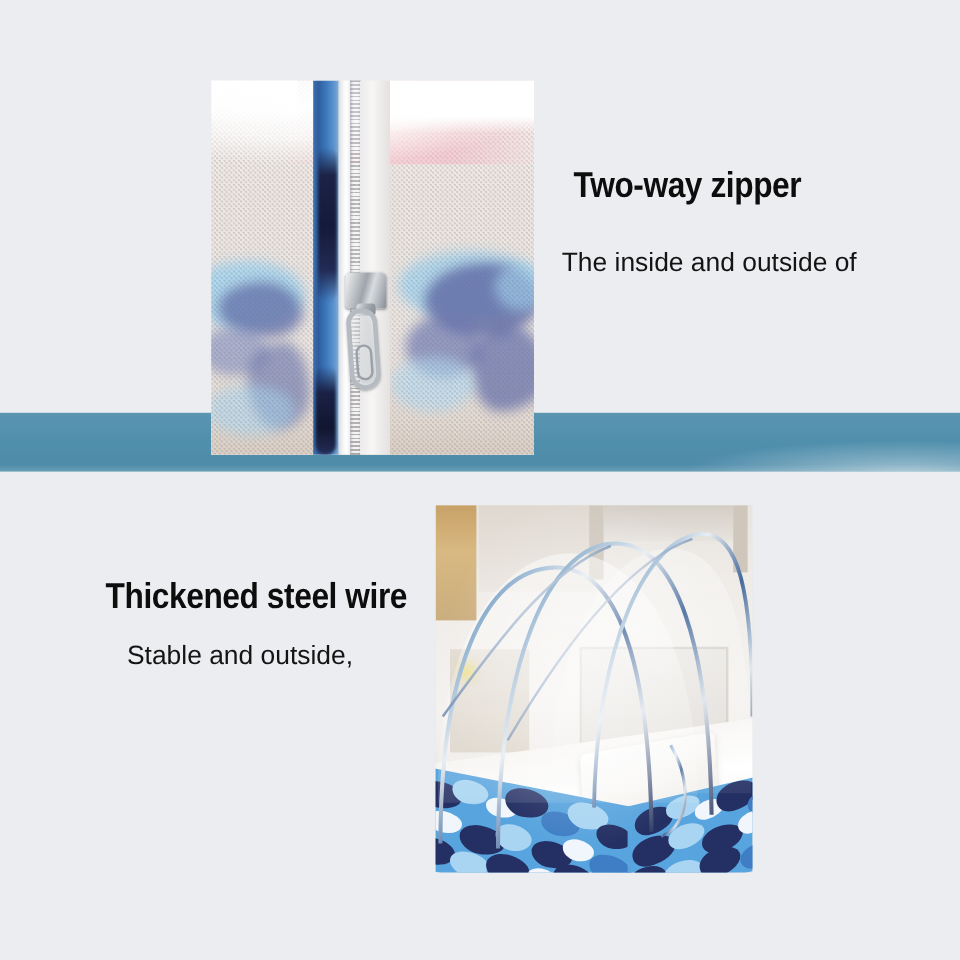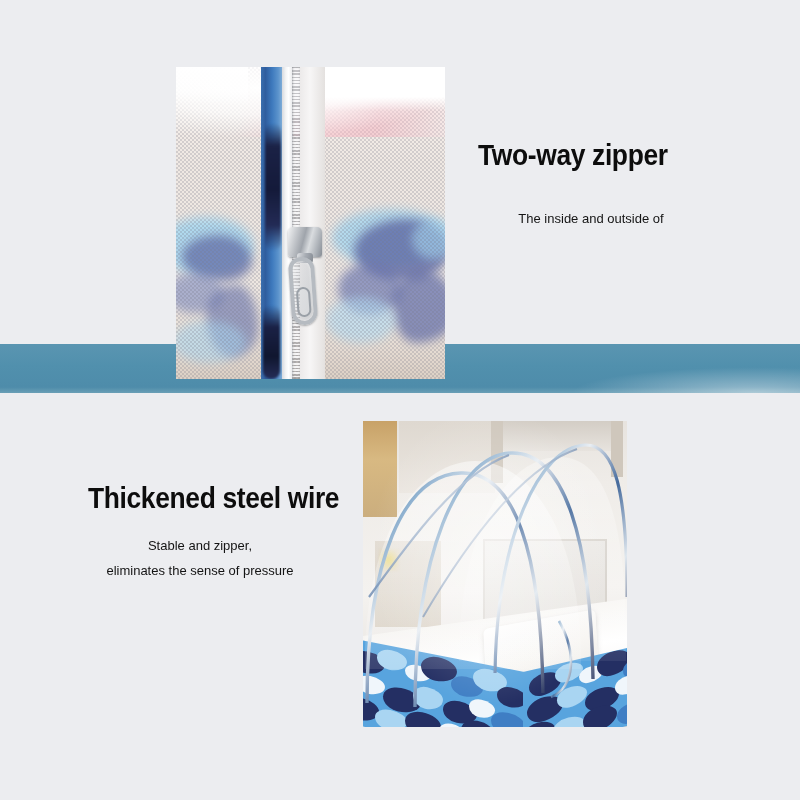"The inside and outside of" .subline { font-size: 13px -> 22px }
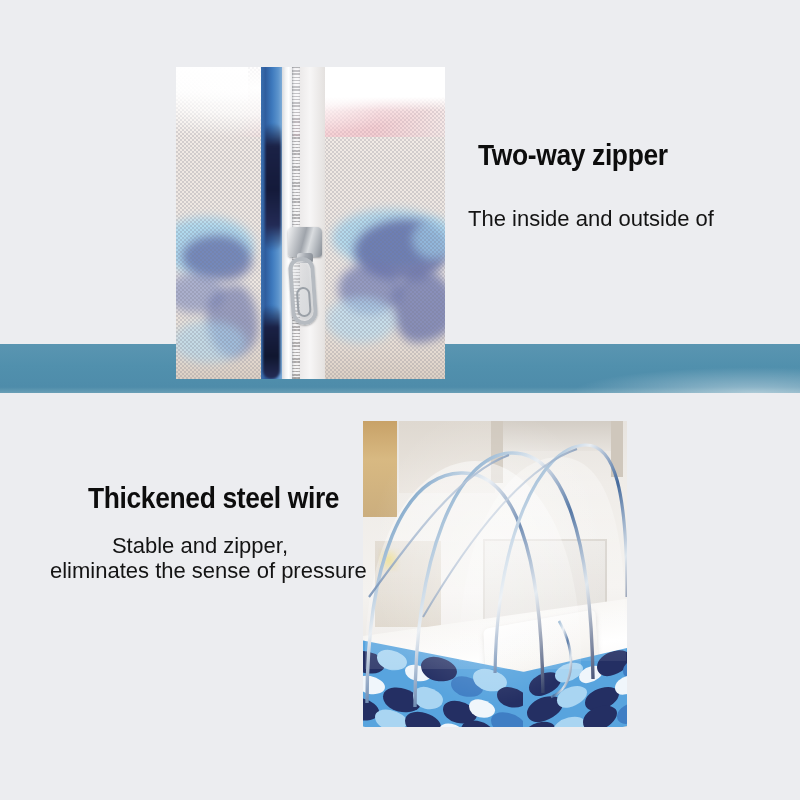"Stable and zipper," div { text: zipper -> outside }
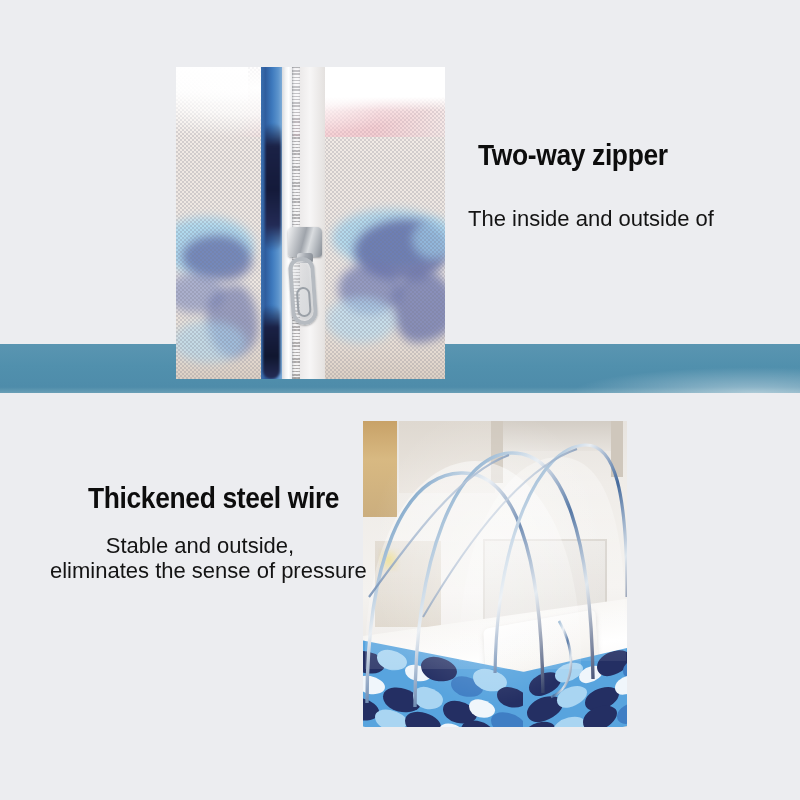"eliminates the sense of pressure" div { html: <div>eliminates the sense of pressure</div> -> none }
